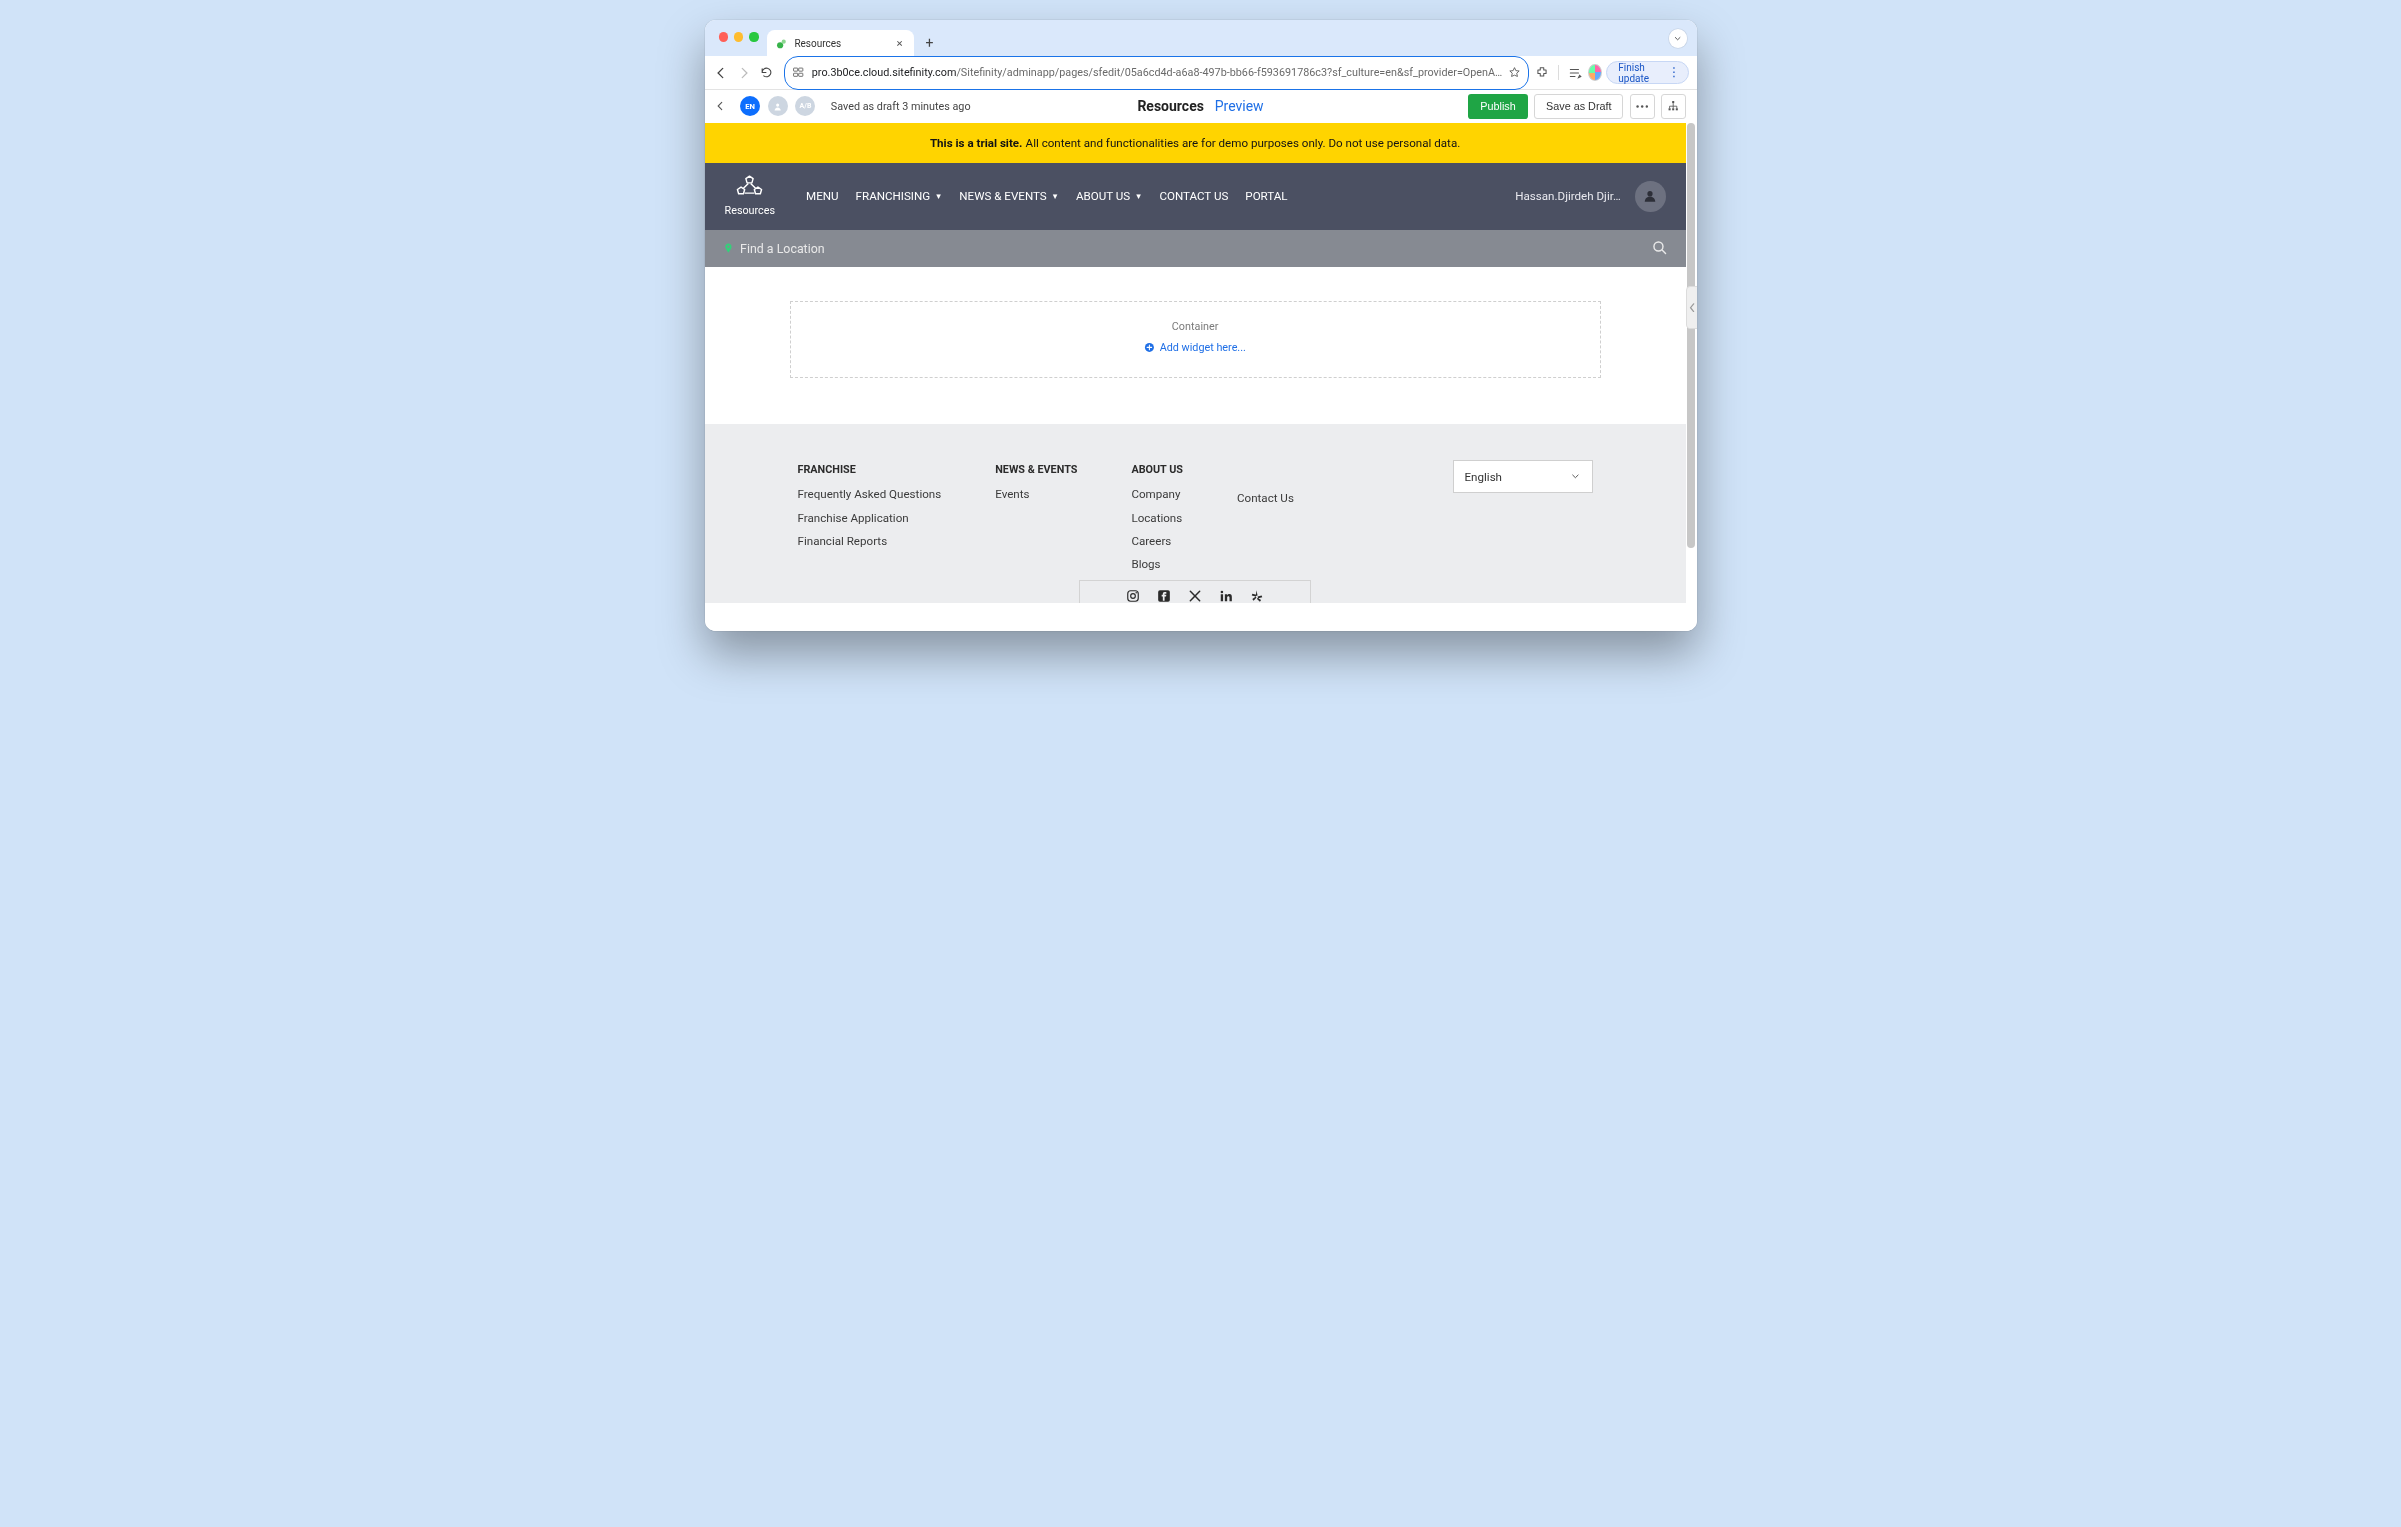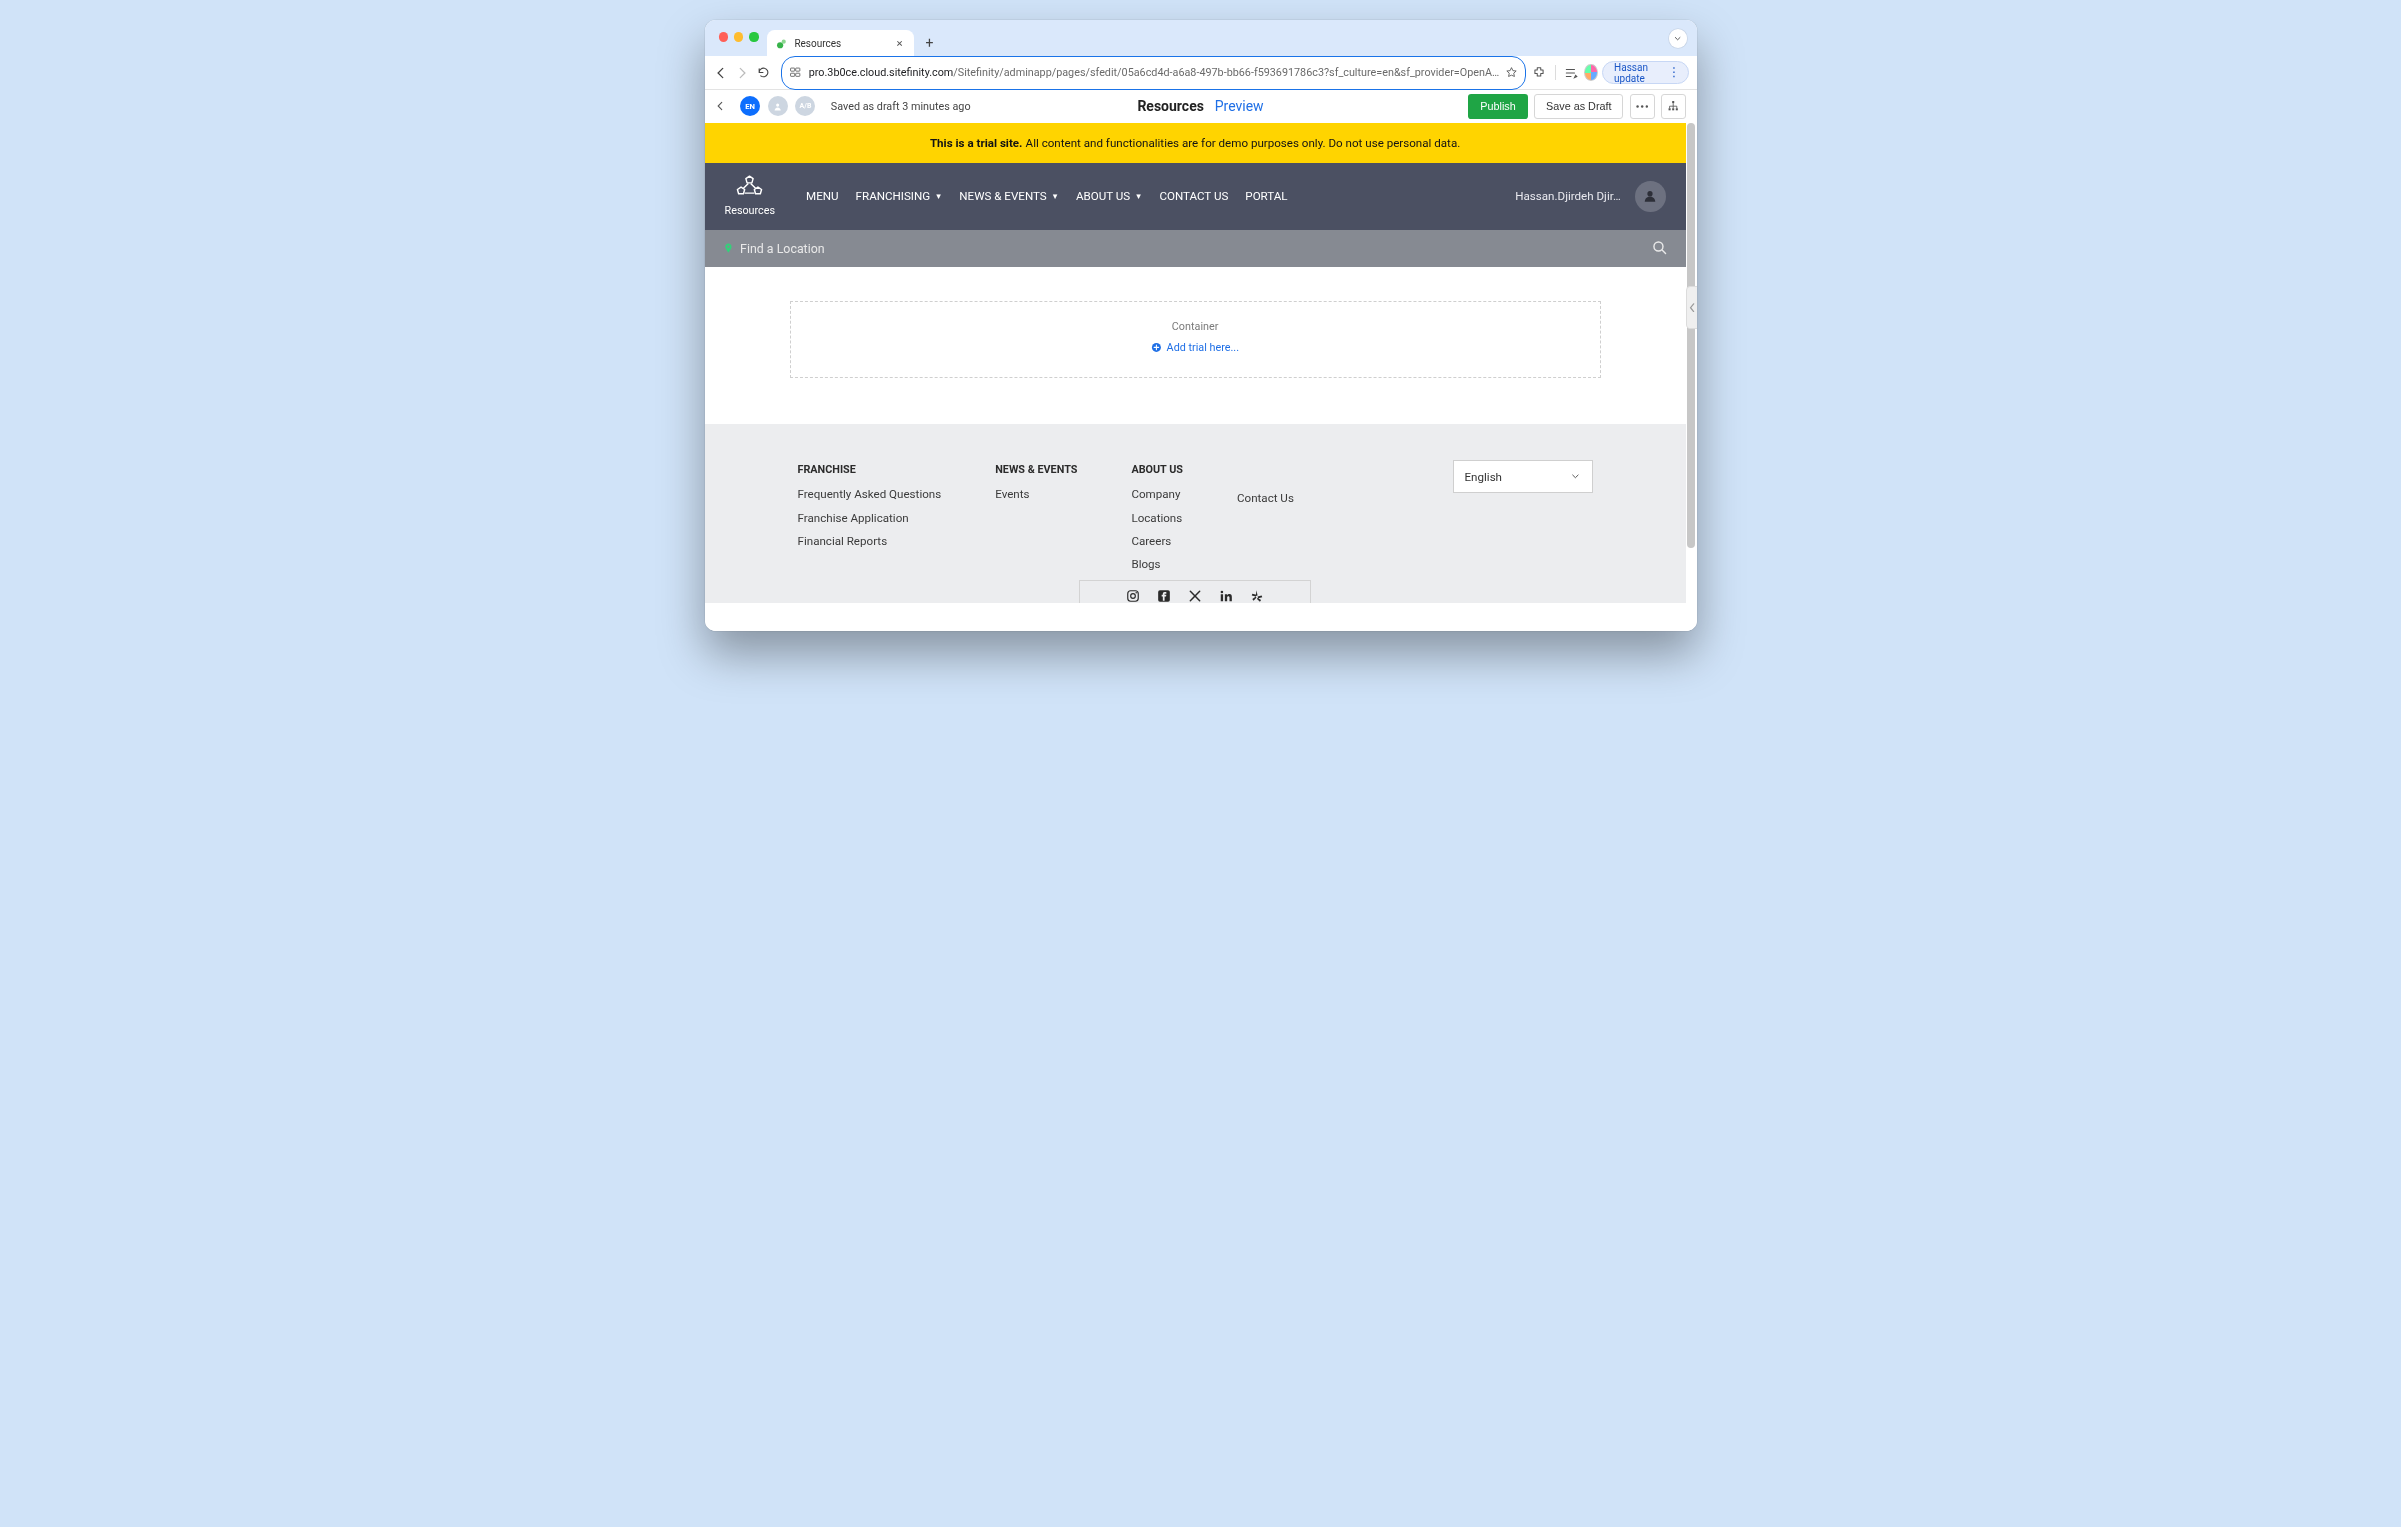"Hassan update" span { text: Hassan -> Finish }
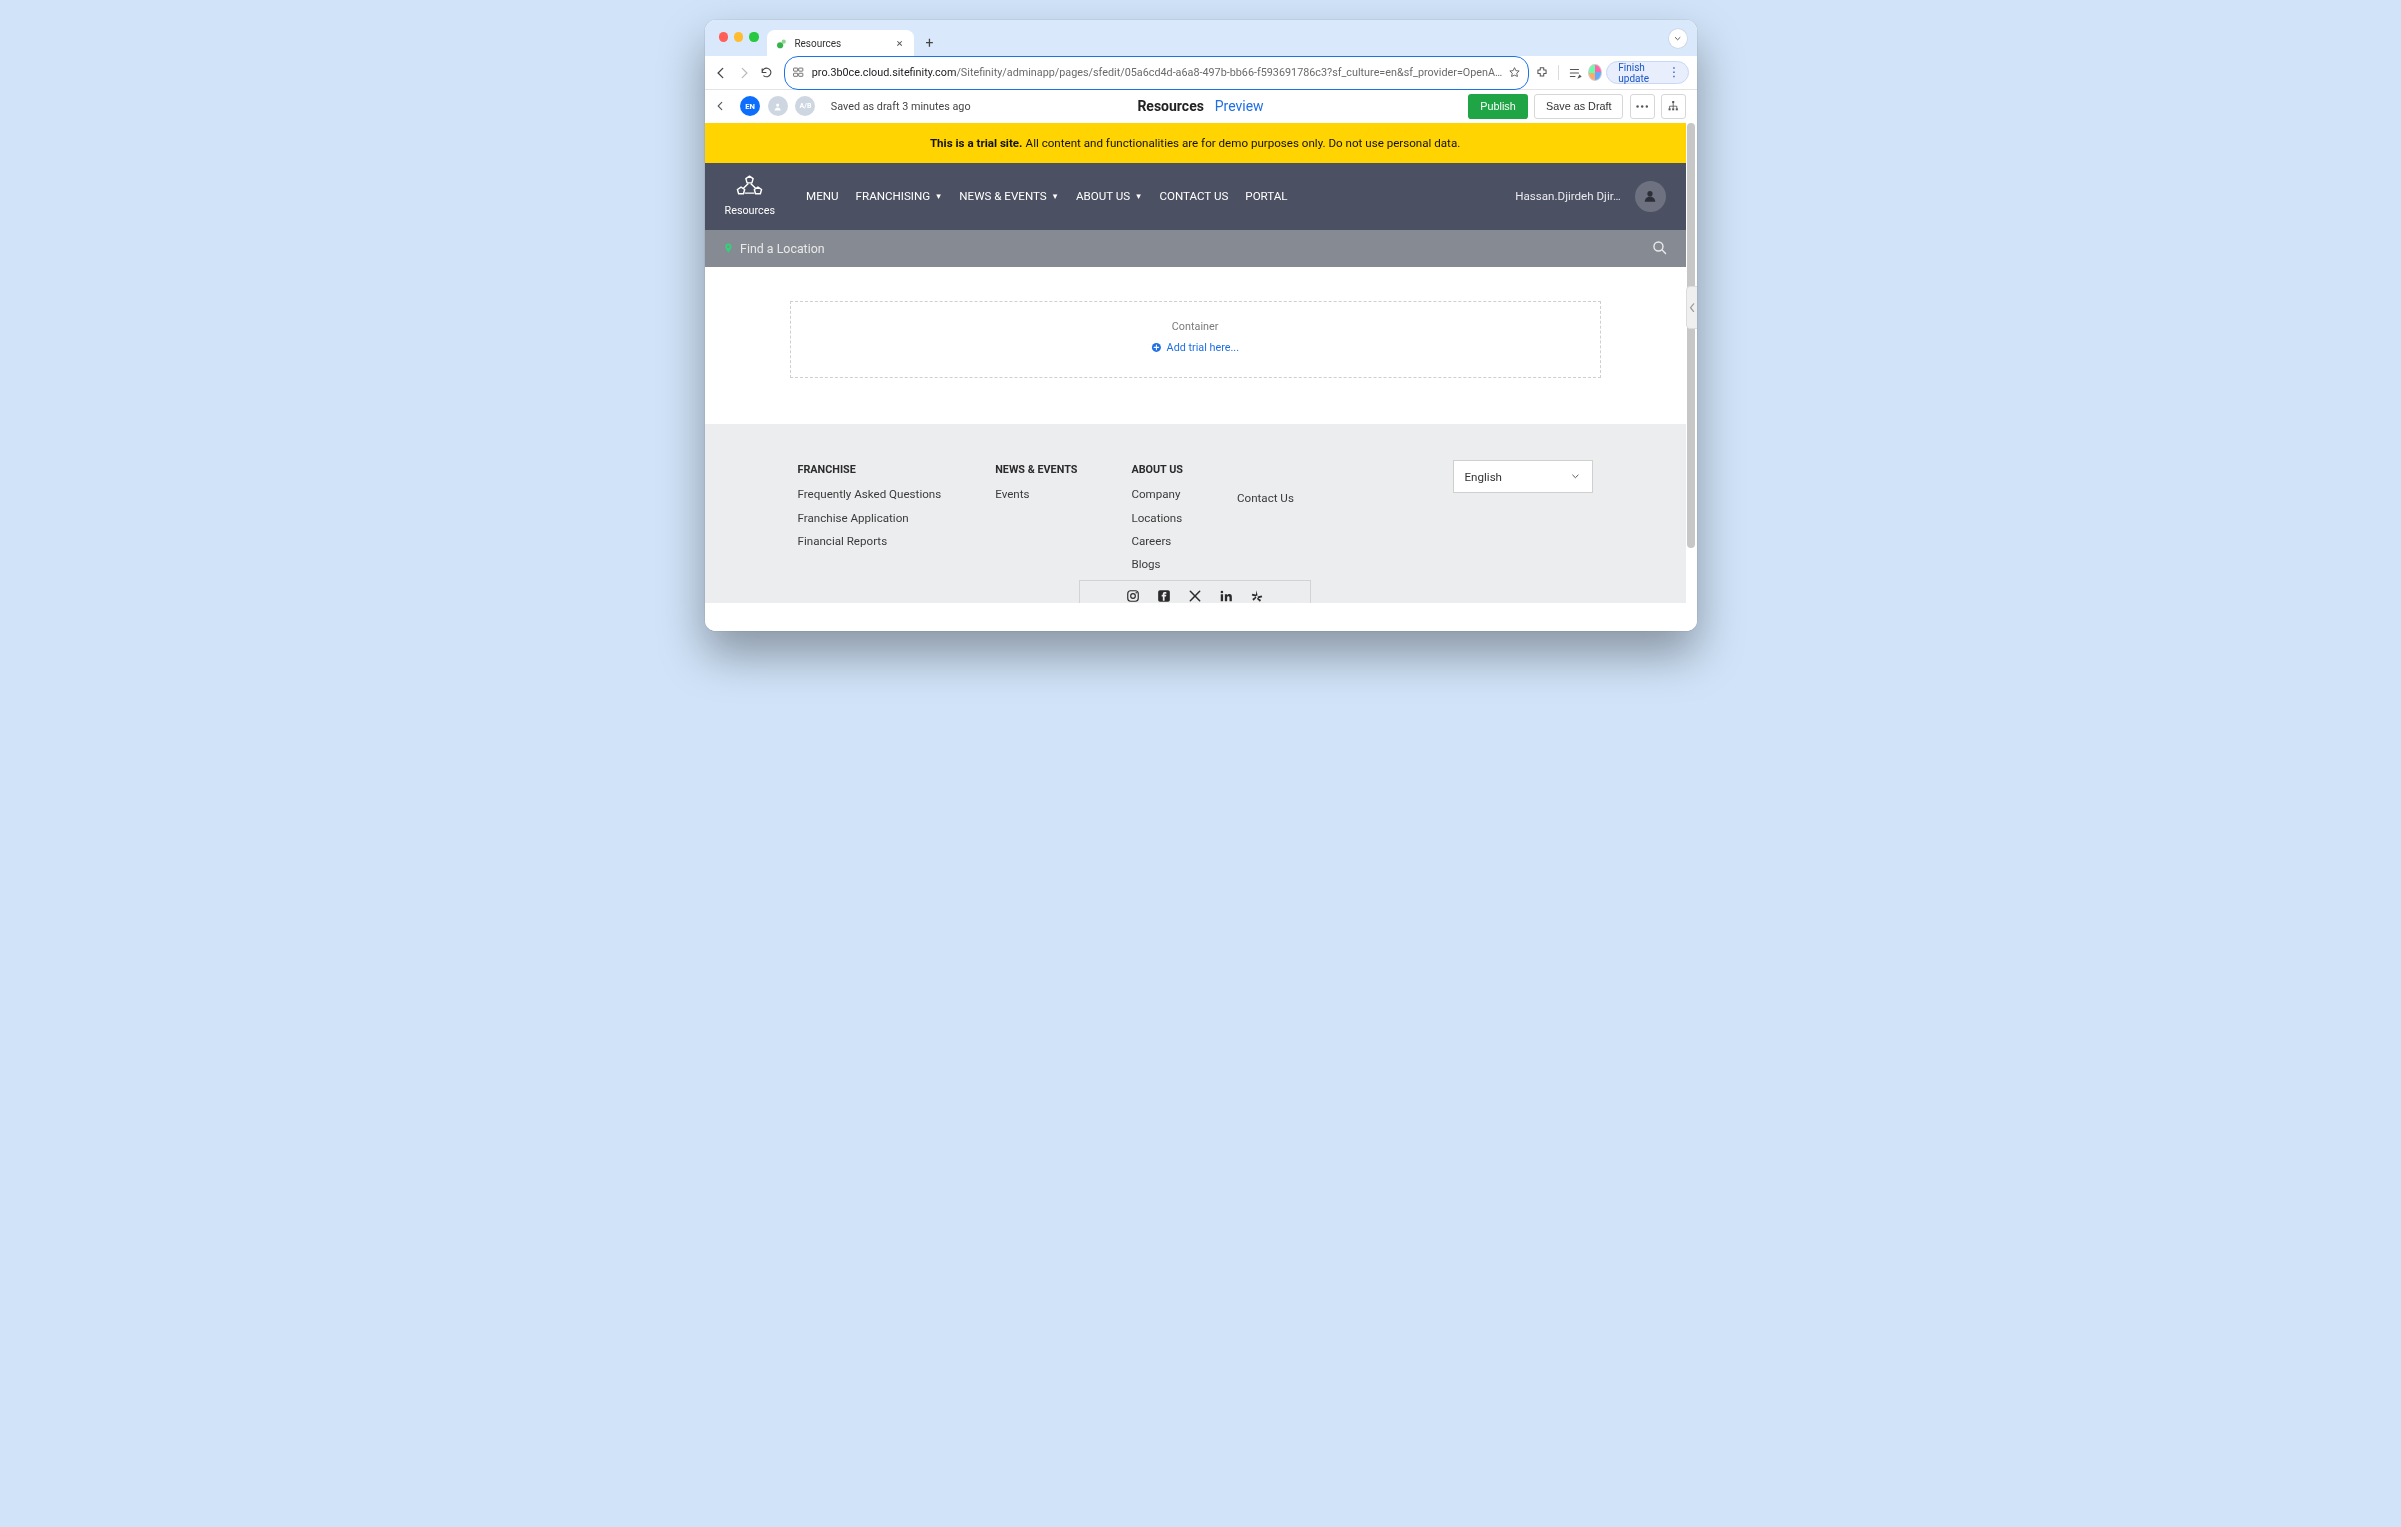"Add trial here..." span { text: trial -> widget }
